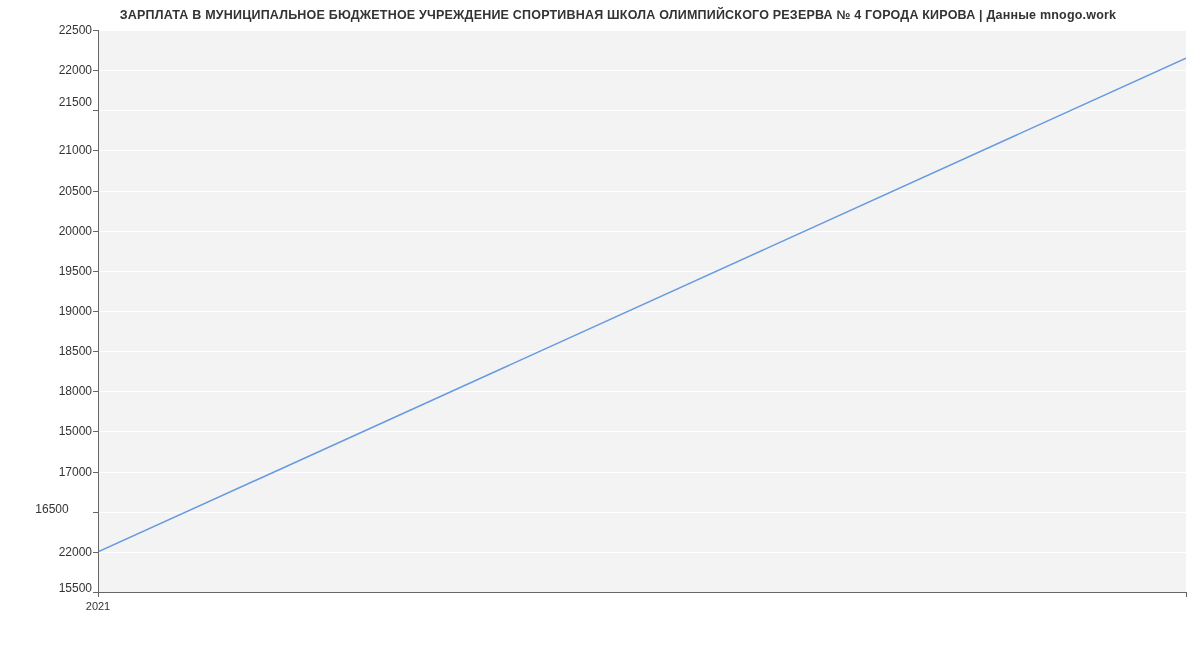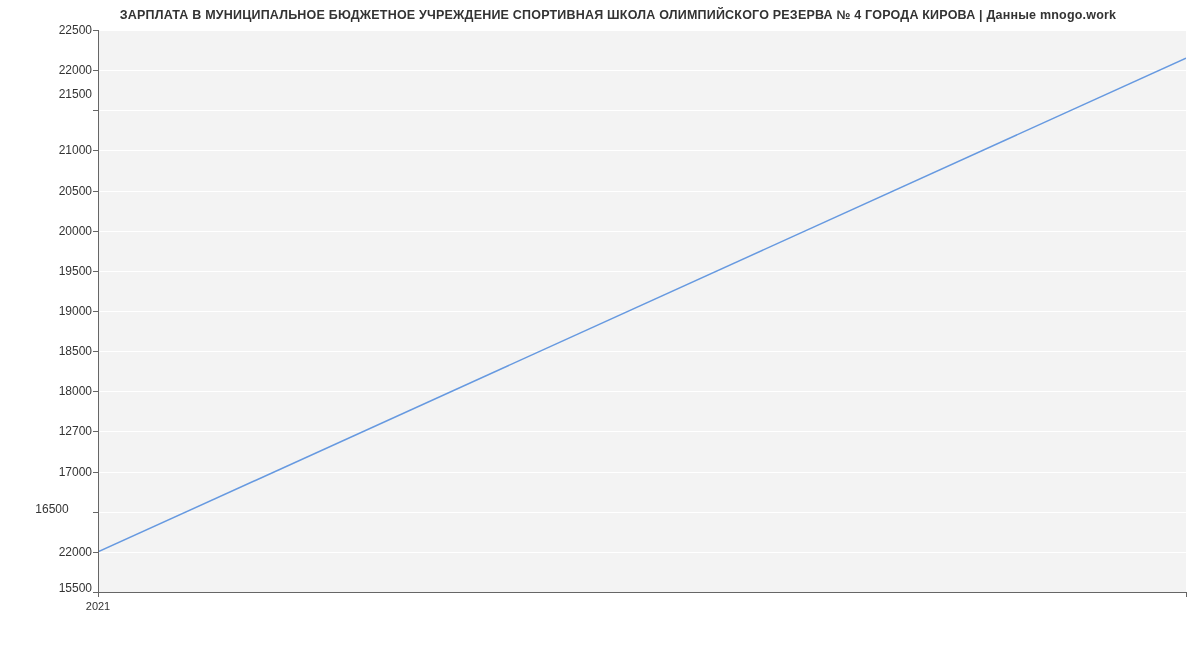"21500" div.y-tick-label { top: 94px -> 102px }
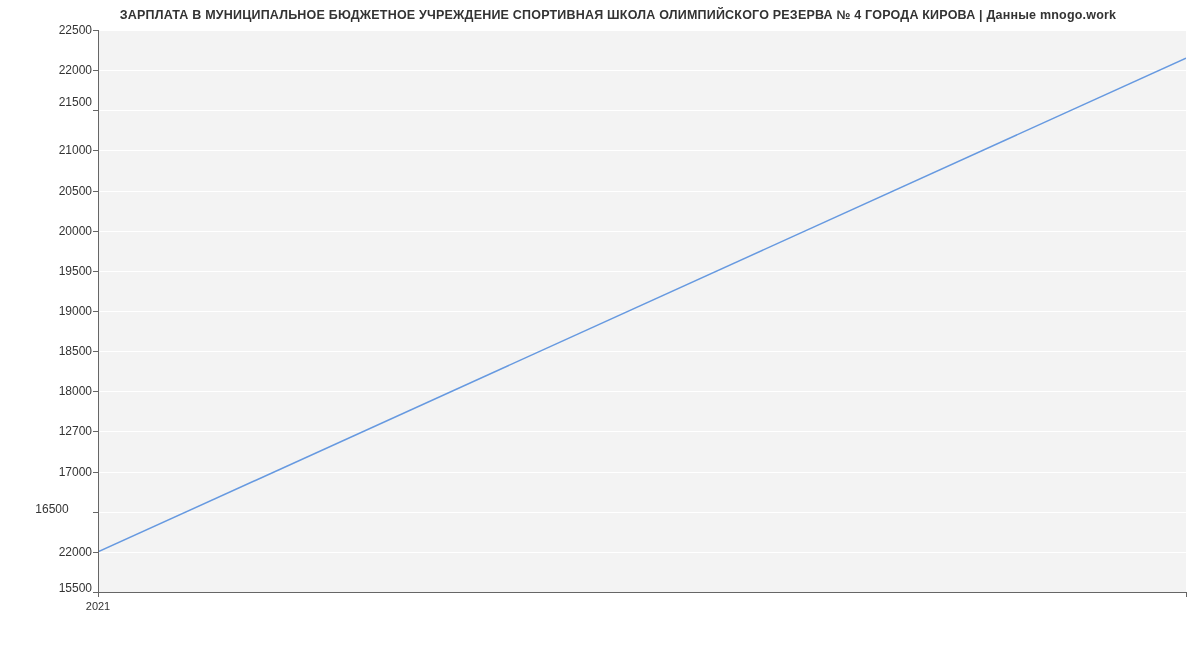"12700" div.y-tick-label { text: 12700 -> 15000 }
